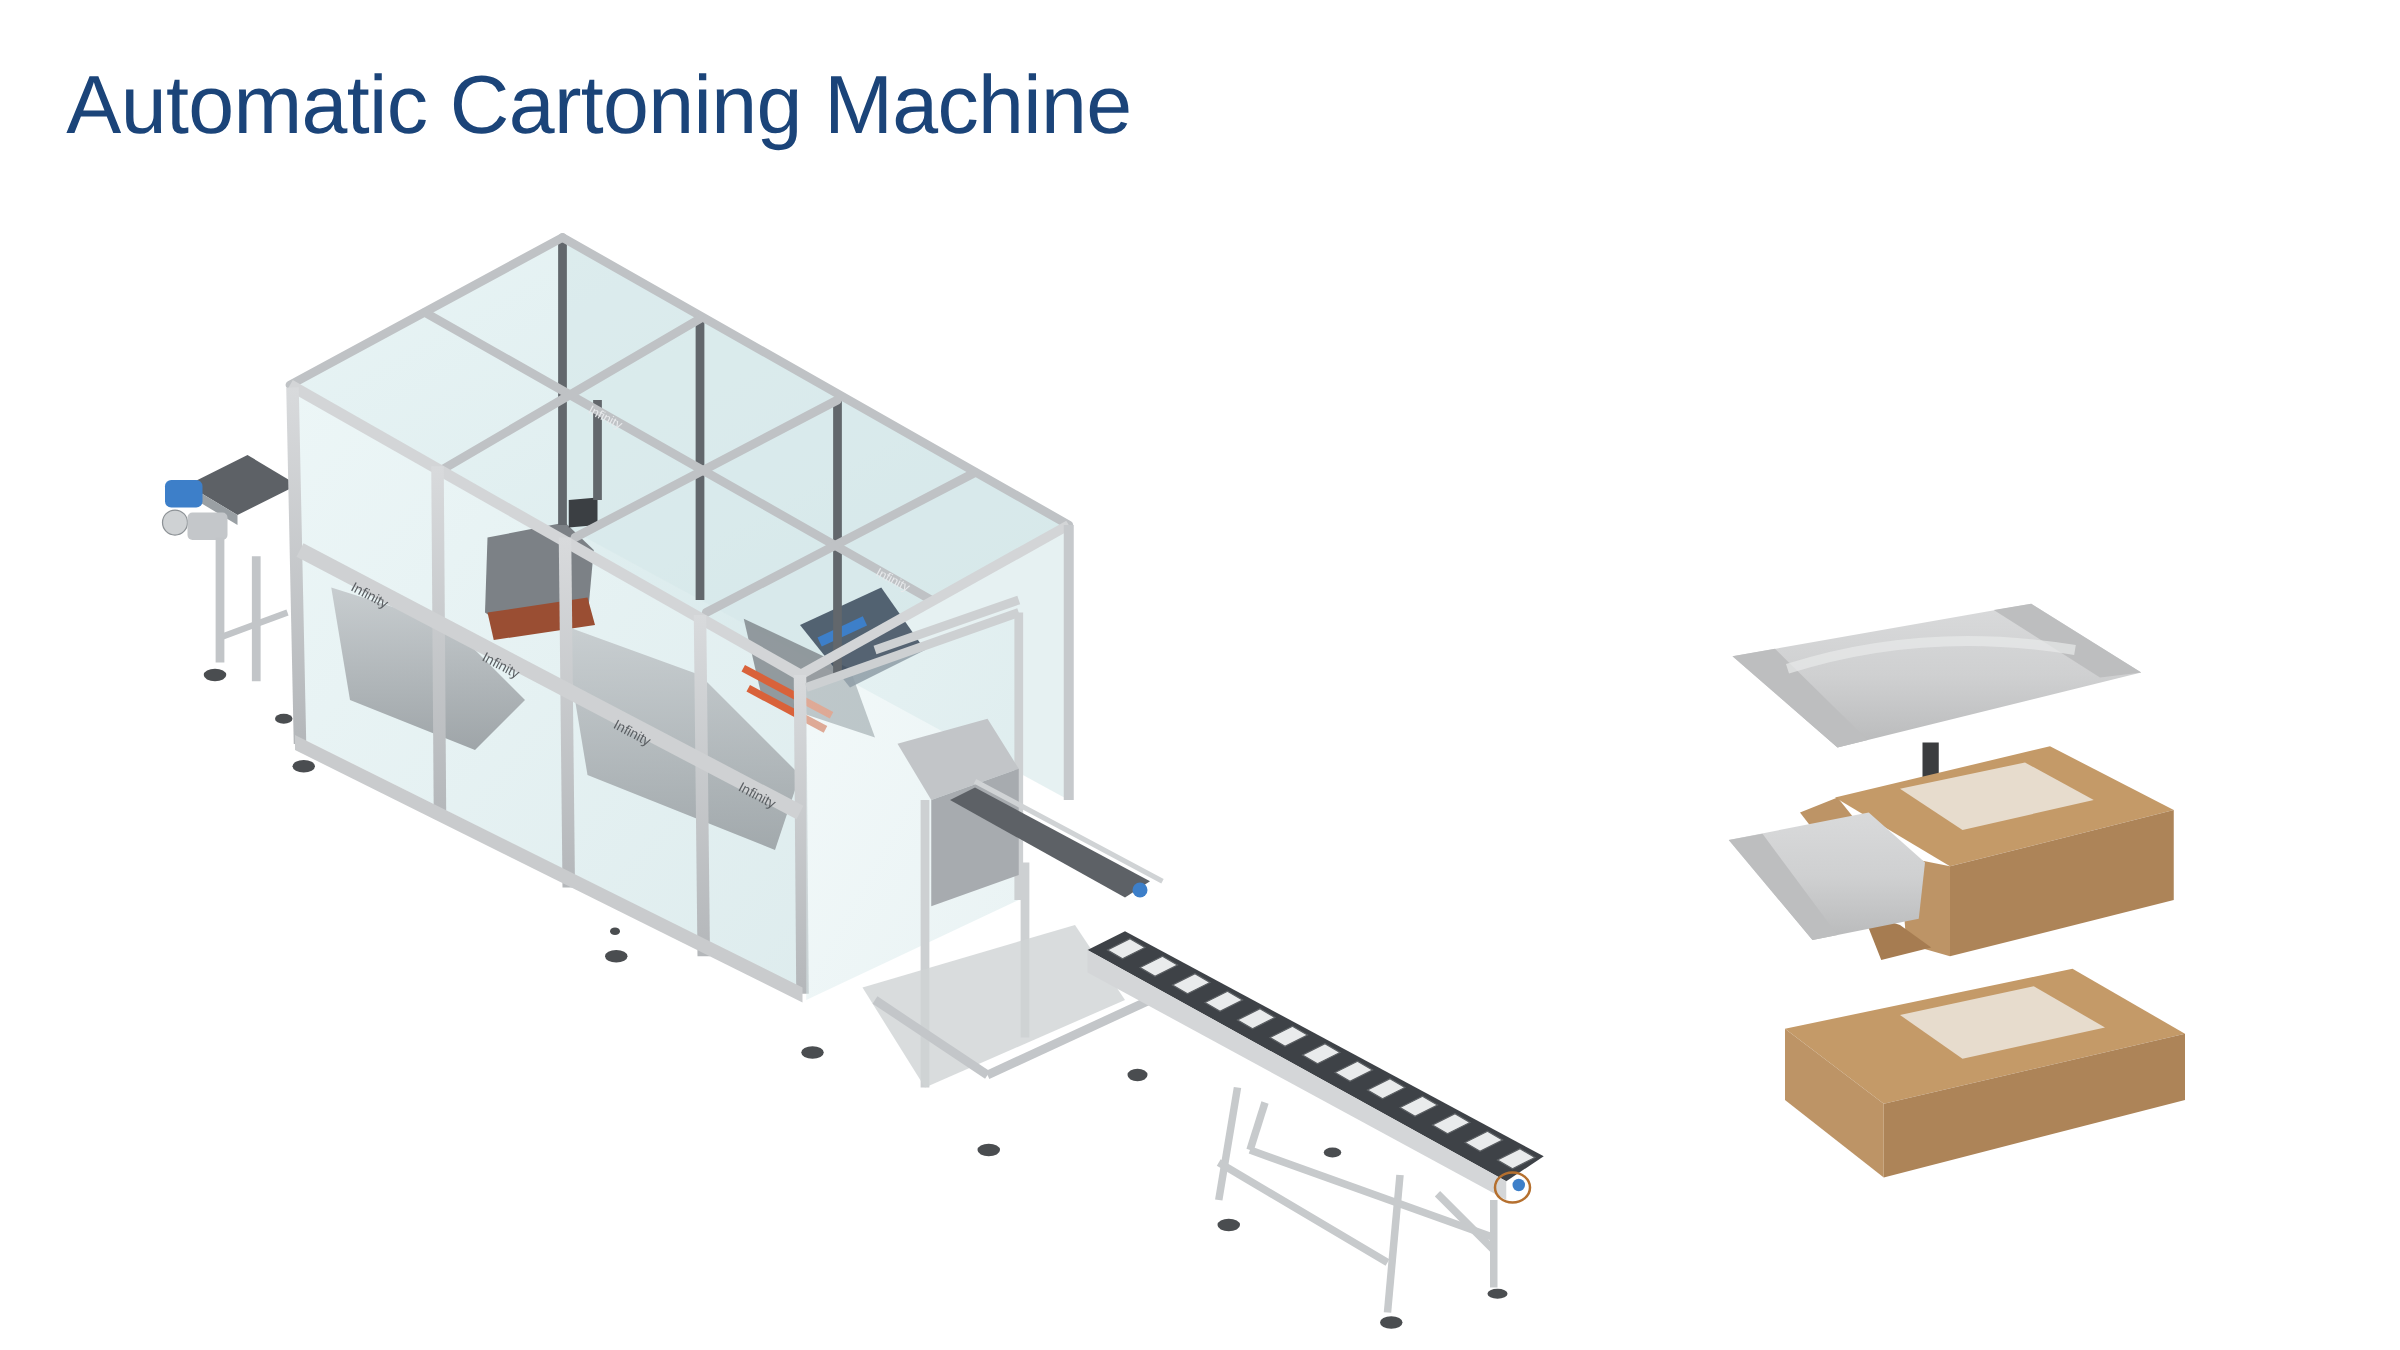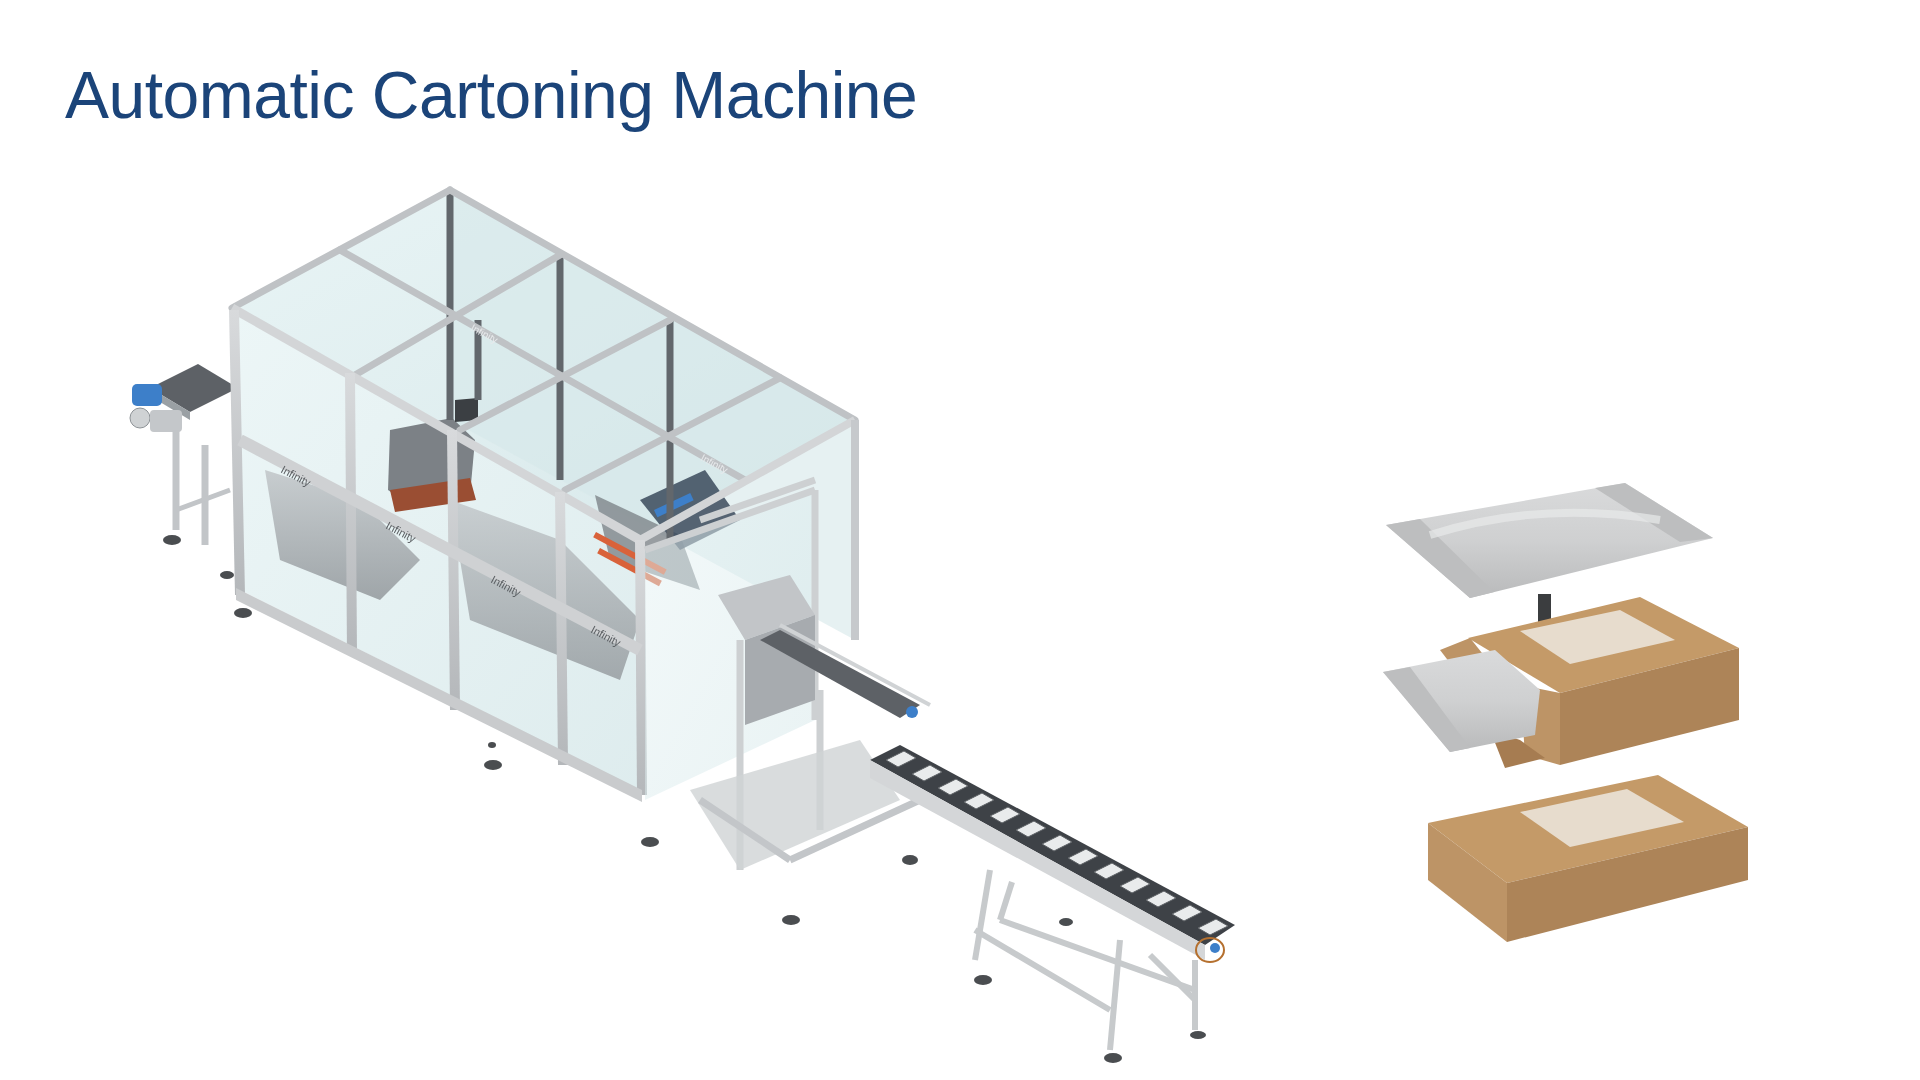"Automatic Cartoning Machine" .slide-title { margin: 16px -> 4px }
